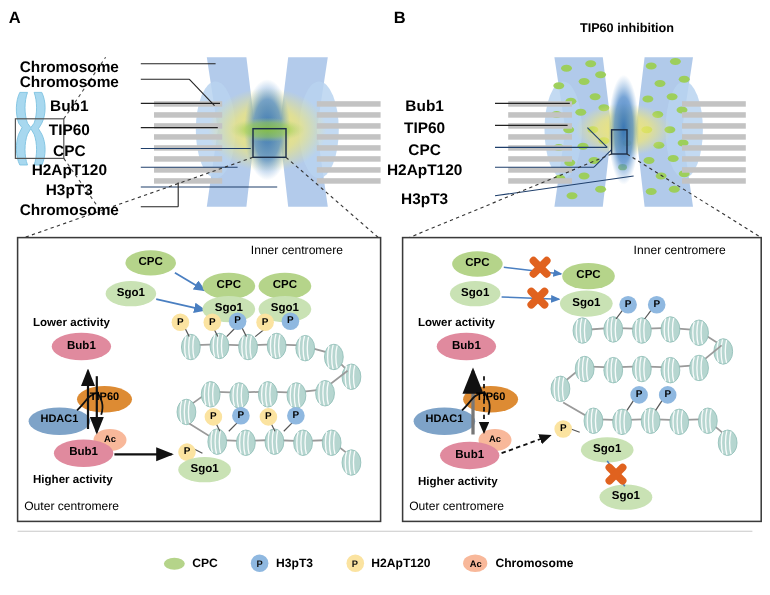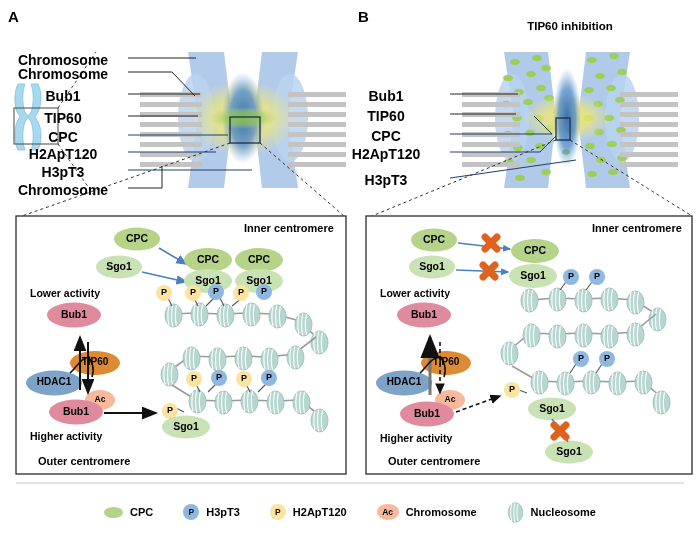"Inner centromere" .inset-title { font-weight: bold -> normal; margin-left: 16px -> none }
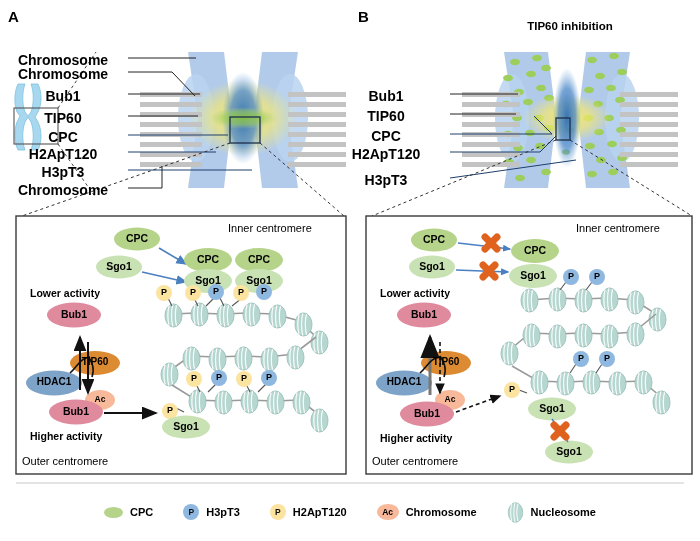"Nucleosome" div.legend-item { html: <div> <svg> <use></use> </svg> <div>Nucleosome</div> </div> -> none }
